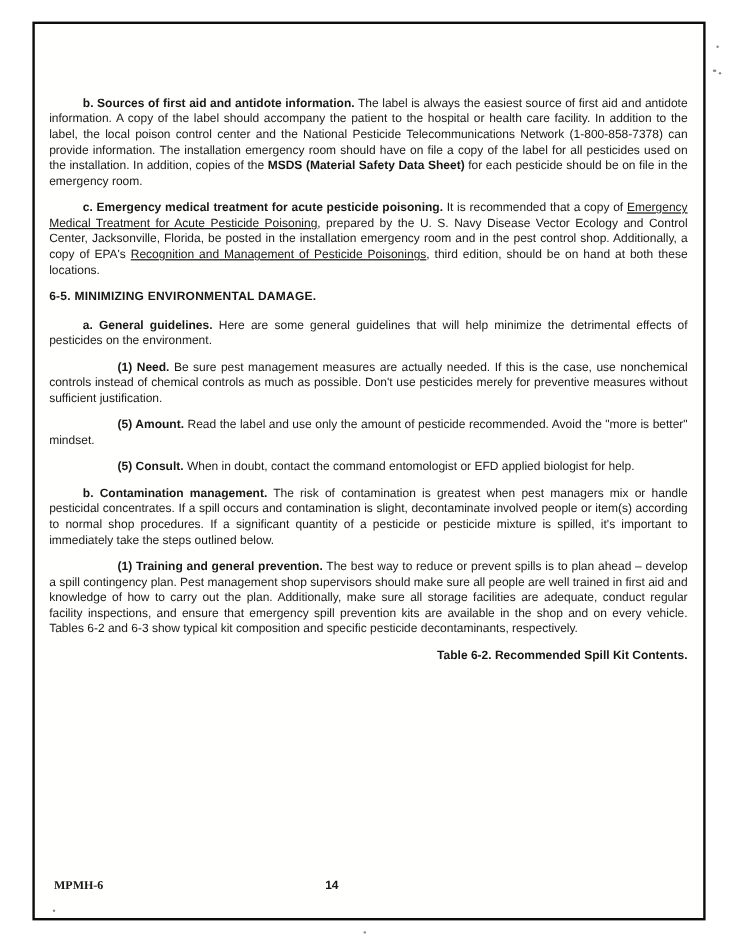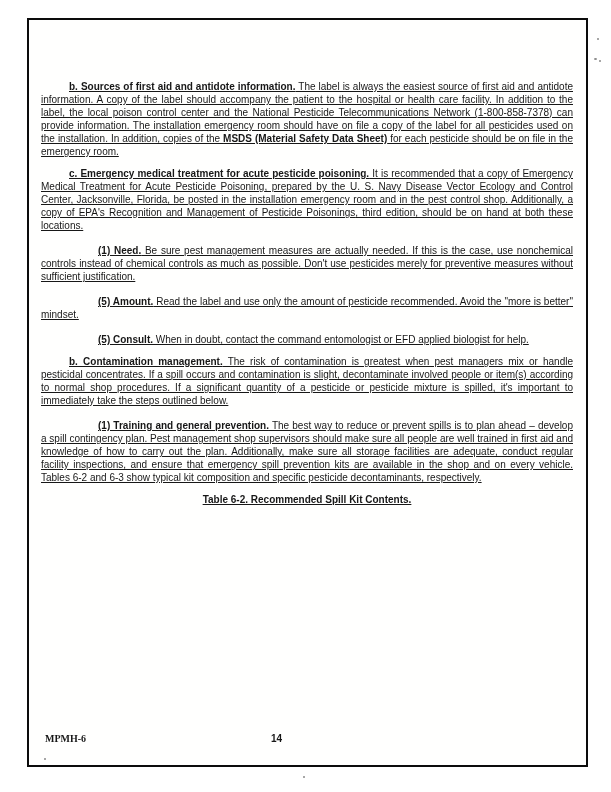"b. Sources of first aid" p.para { text-decoration: underline -> none }
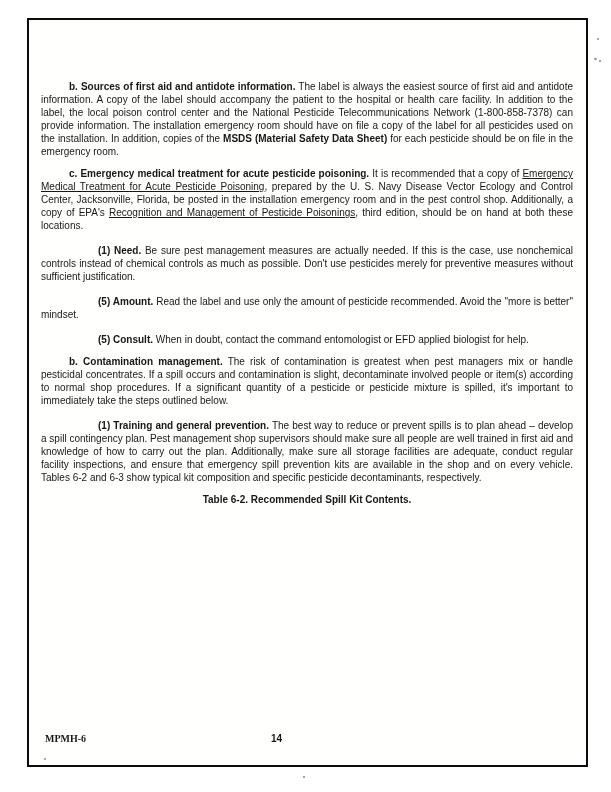"6-5. MINIMIZING ENVIRONMENTAL DAMAGE." p.para { html: none -> <p>6-5. MINIMIZING ENVIRONMENTAL DAMAGE.</p> }
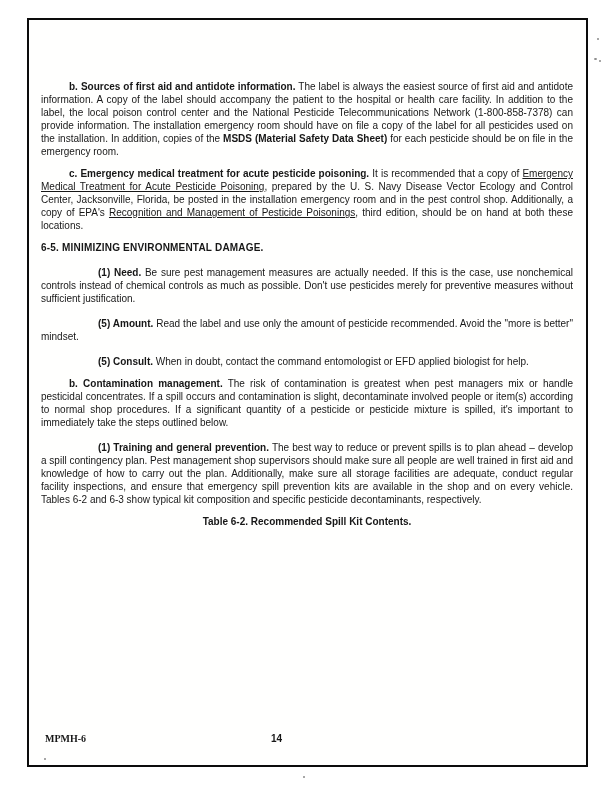"a. General guidelines. Here are" p.para { html: none -> <p><b>a. General guidelines.</b><span> Here are some general guidelines that will help minimize the detrimental effects of pesticides on the environment.</span></p> }
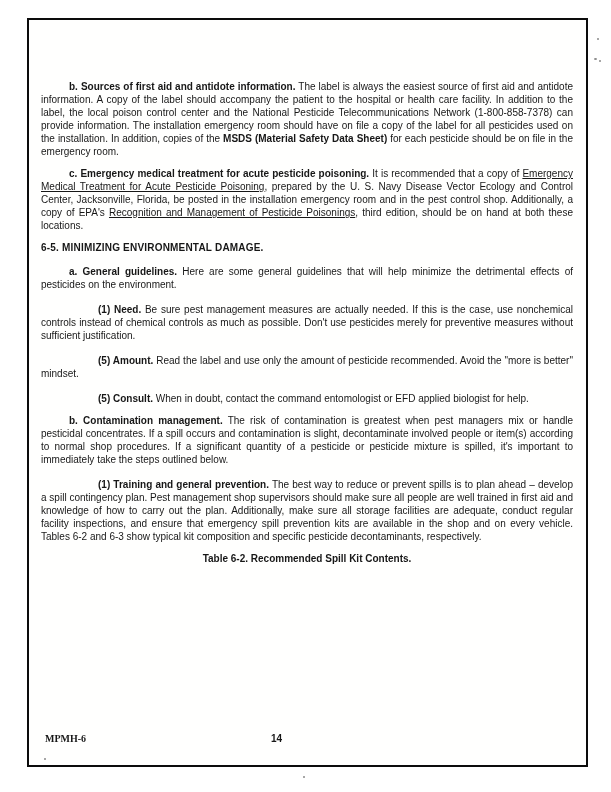"(1) Need. Be sure pest" p.indent-n { margin-top: 12px -> none }
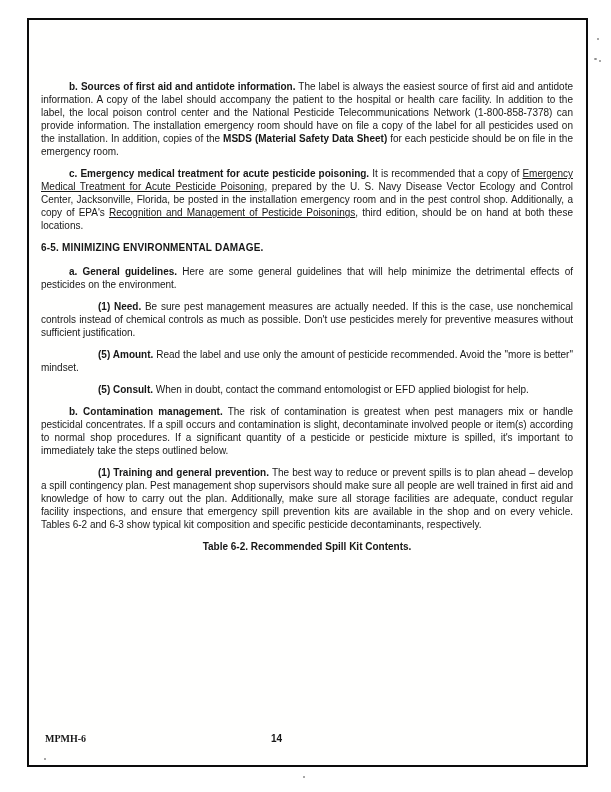"Table 6-2. Recommended Spill Kit" p.caption { text-align: center -> right }
